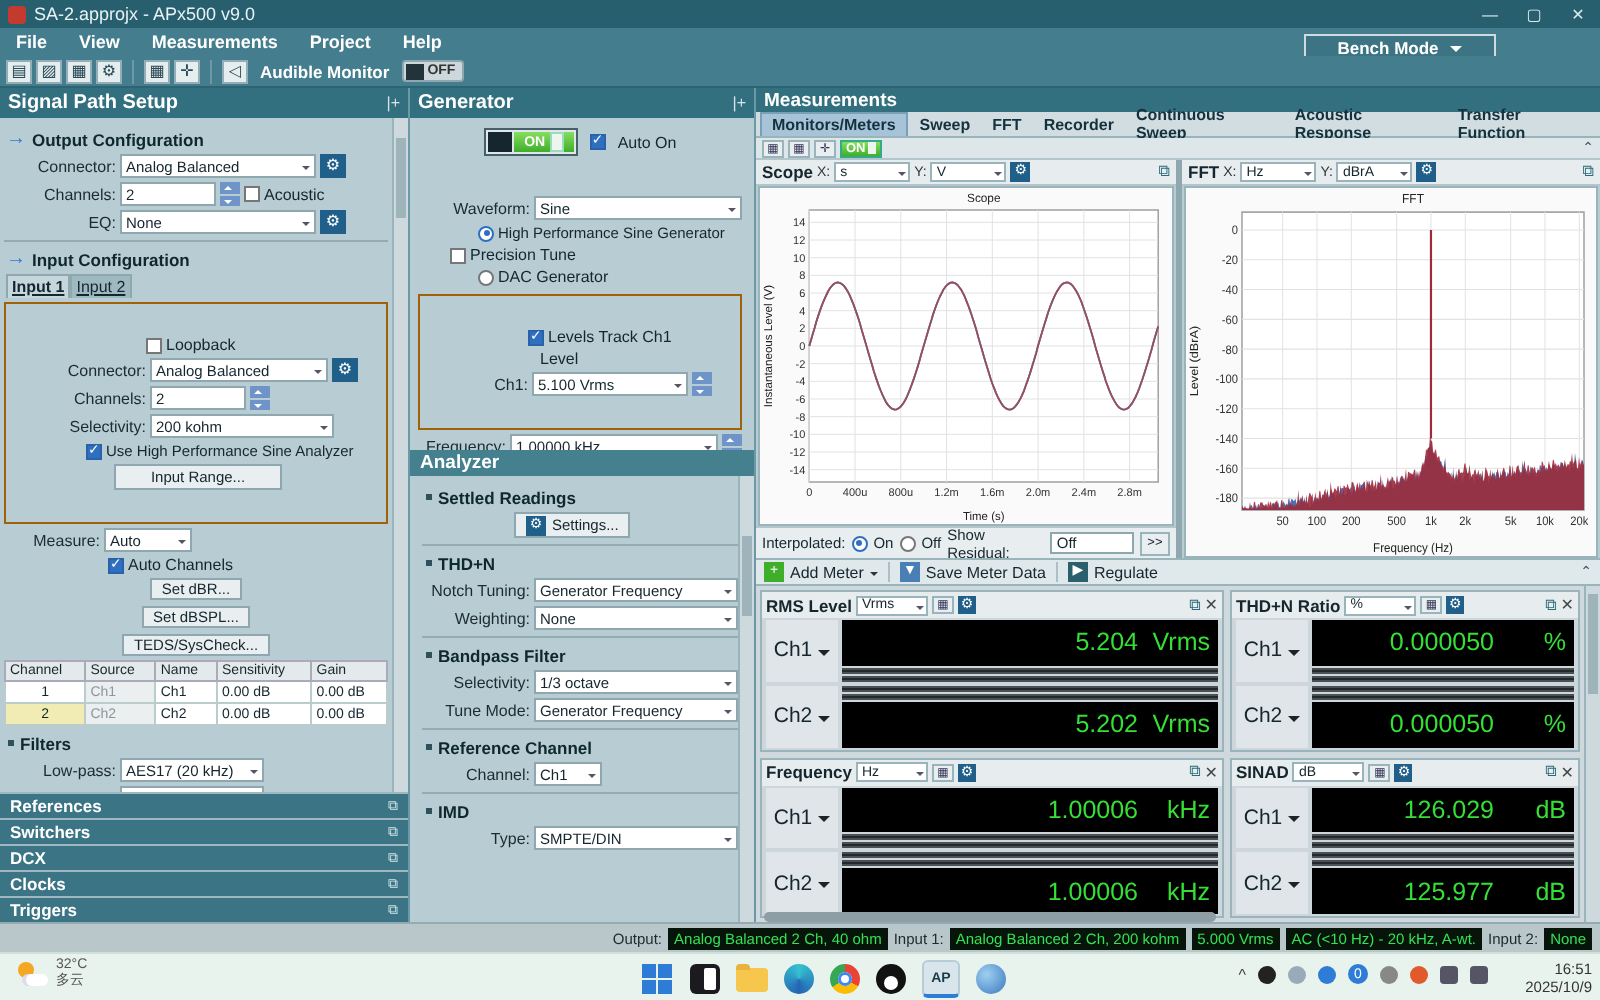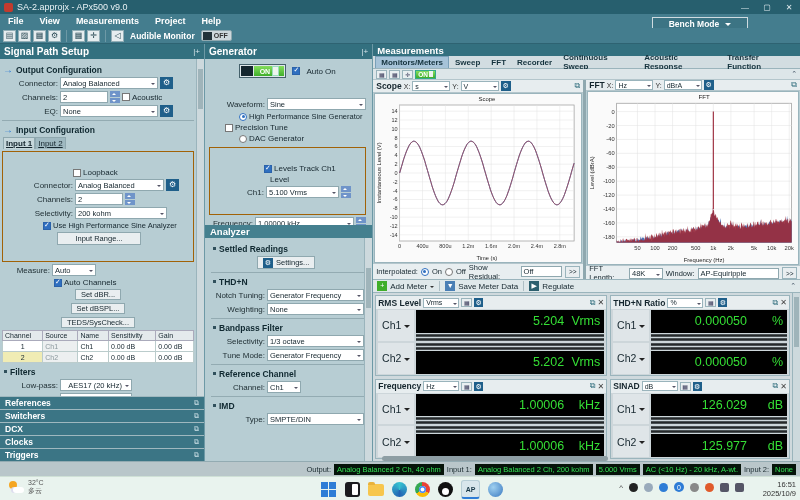"FFT Length:" div.cctrl { html: <div> <span>FFT Length:</span> <span> <span>48K</span> </span> <span>Window:</span> <span> <span>AP-Equiripple</span> </span> <span>&gt;&gt;</span> </div> -> none }
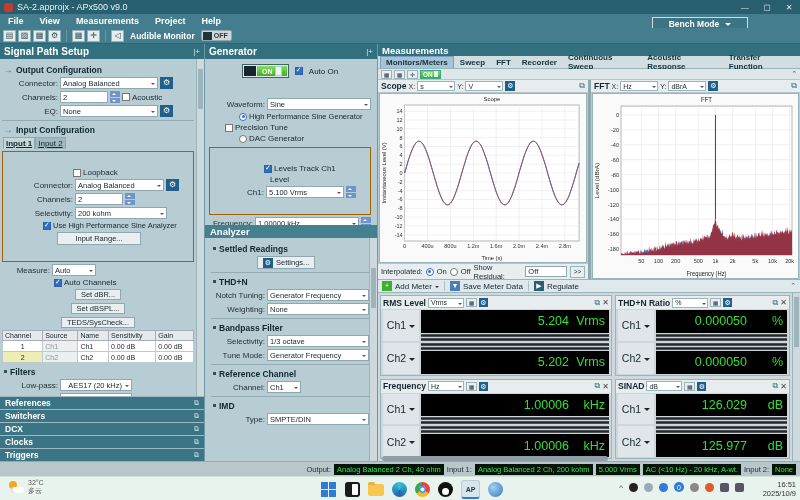"AES17 (20 kHz)" span.fsel { justify-content: flex-end -> none }
